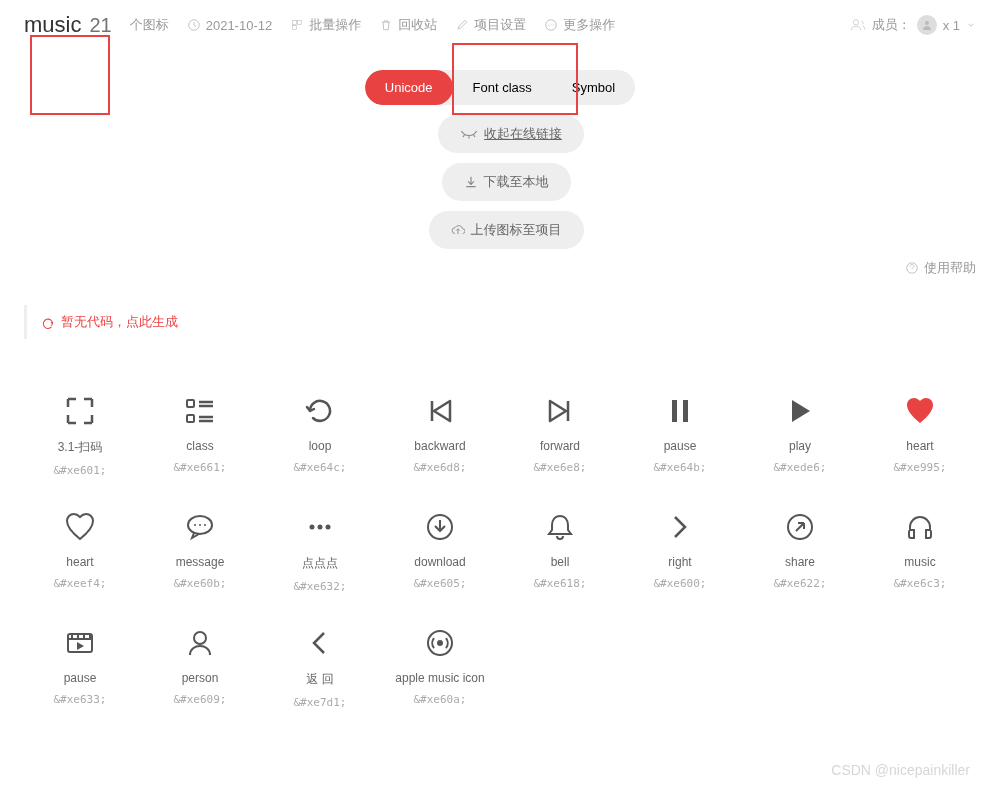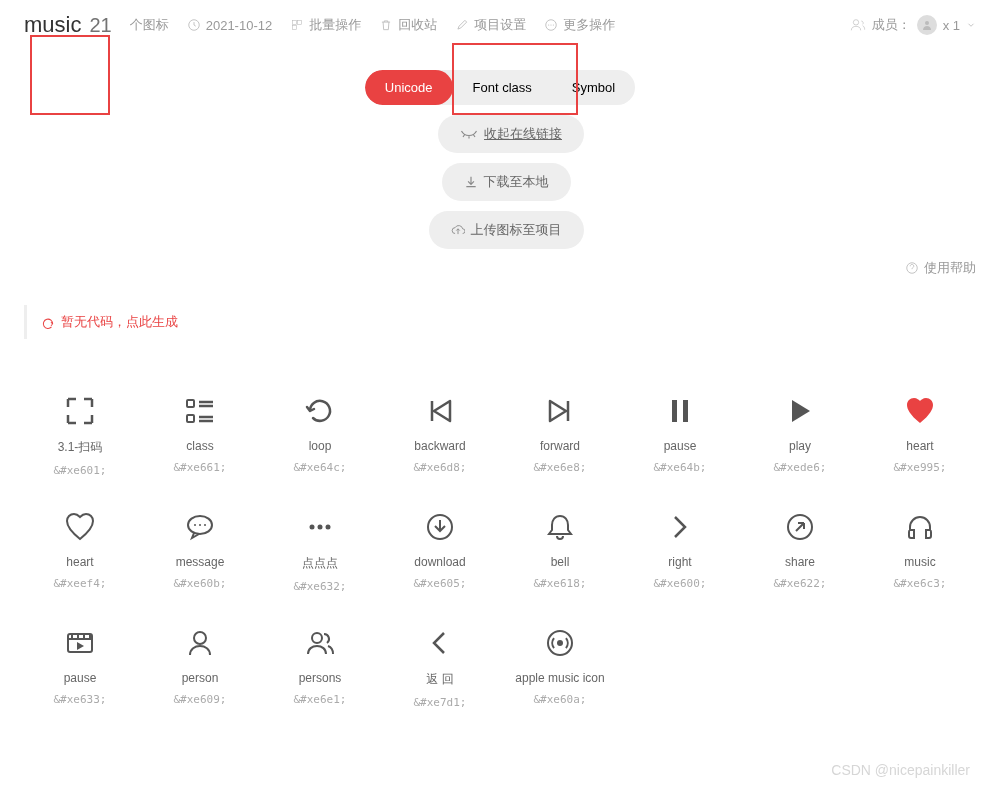"persons" div.cell { html: <div> <div> <svg> <use></use> </svg> </div> <div>persons</div> <div>&amp;#xe6e1;</div> </div> -> none }
